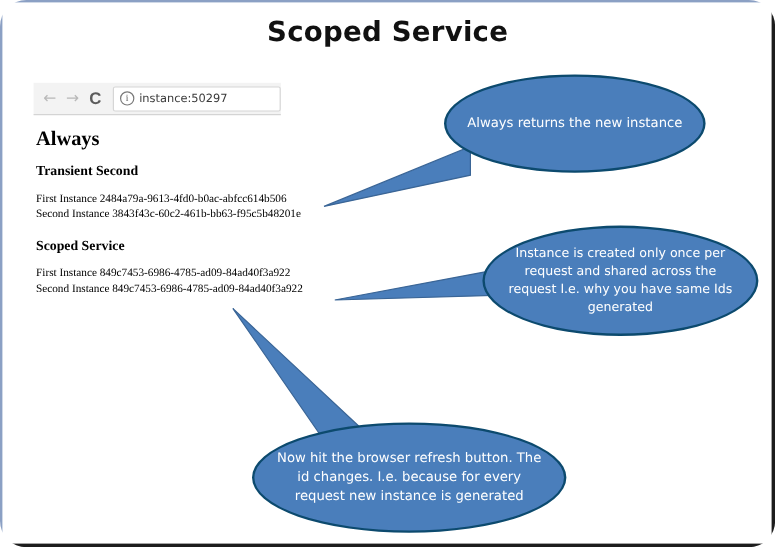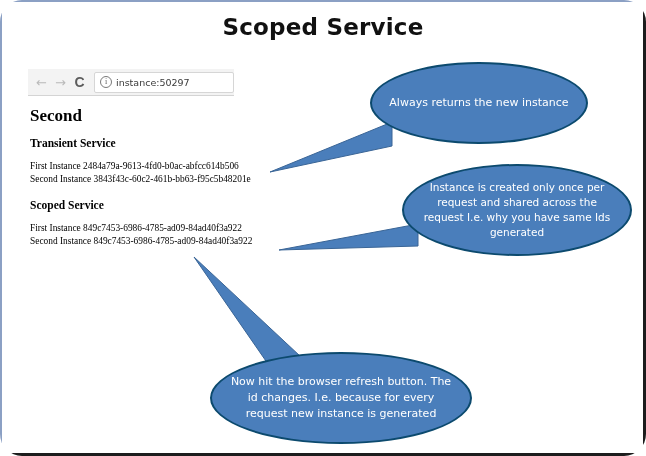"Second" div.h-index { text: Second -> Always }
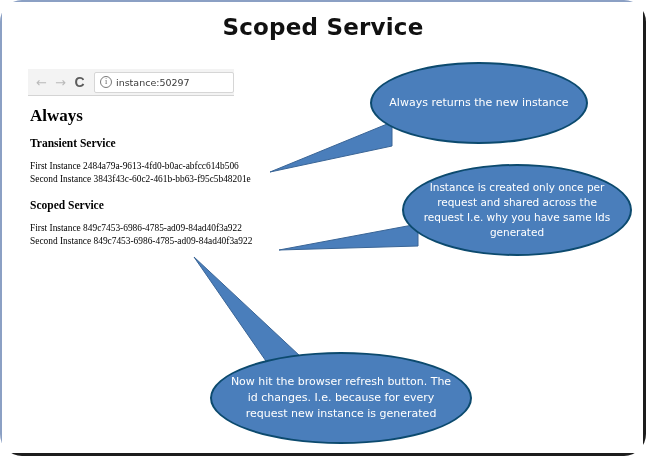"Transient Service" div.h-section { text: Service -> Second }
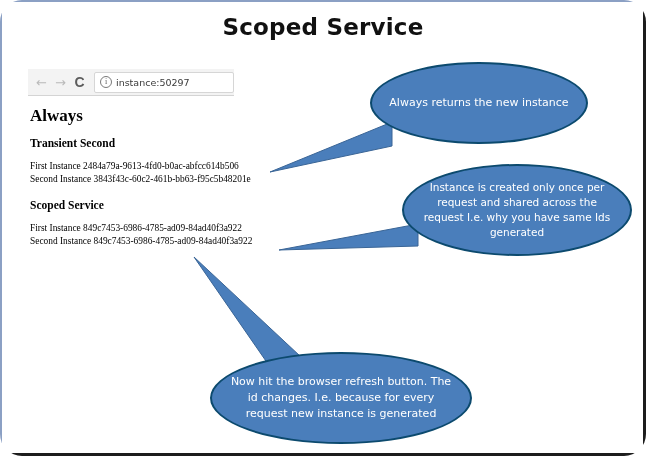"Instance is created only once" #callout-2 { top: 164px -> 188px }
